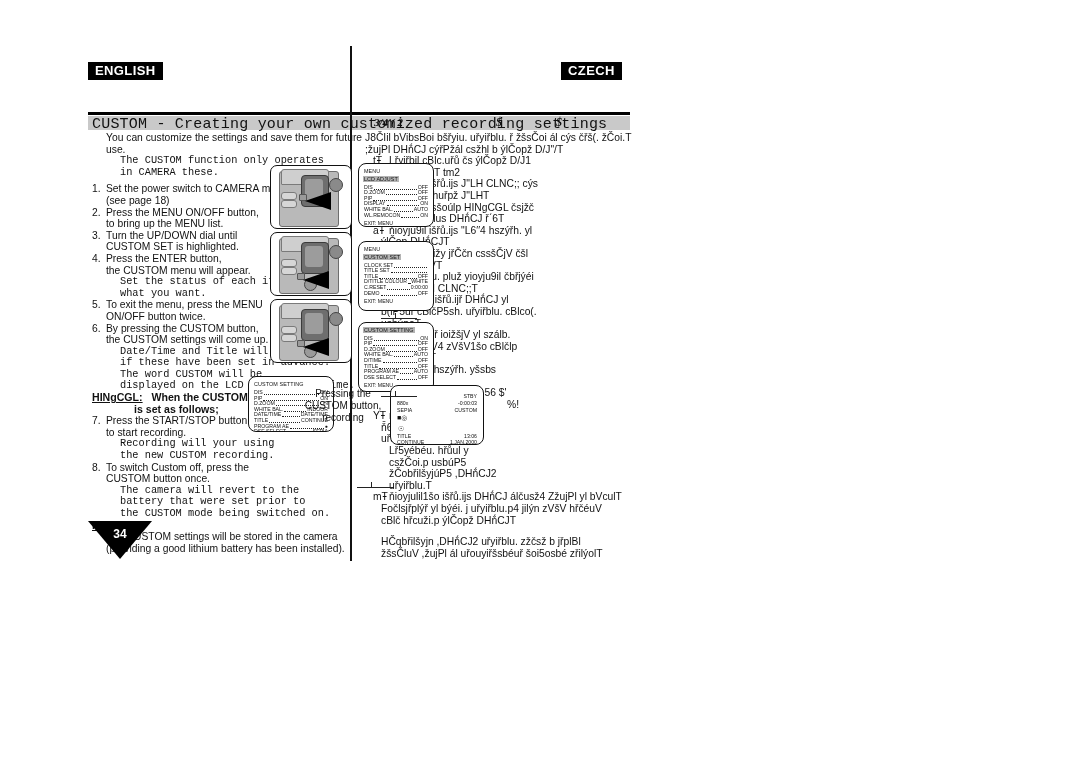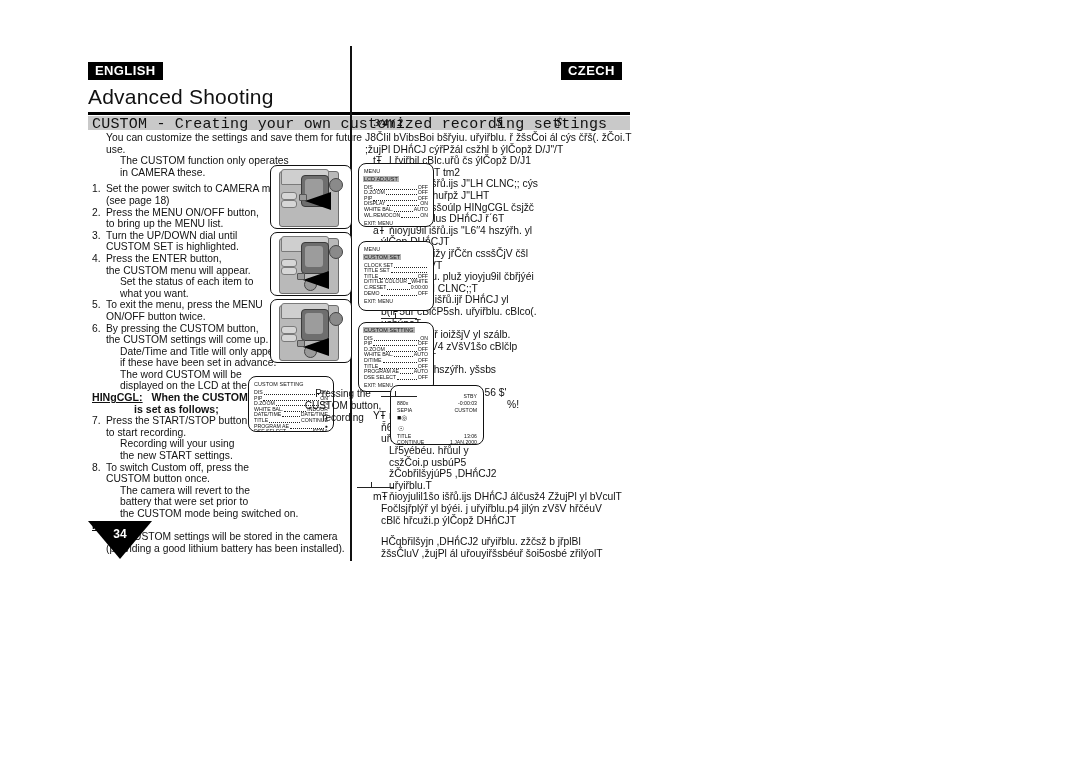"Advanced Shooting" div.chapter-title { html: <div>Advanced Shooting</div> -> none }
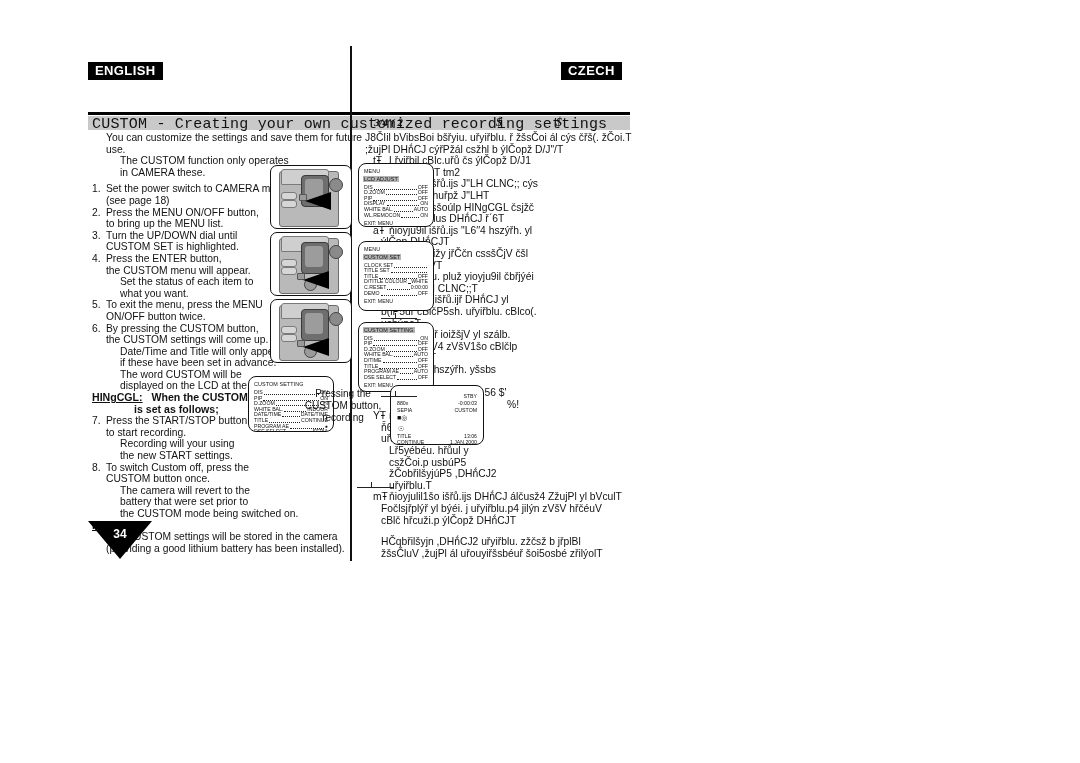"The CUSTOM function only operates" .ind2 { font-family: none -> Liberation Mono, monospace }
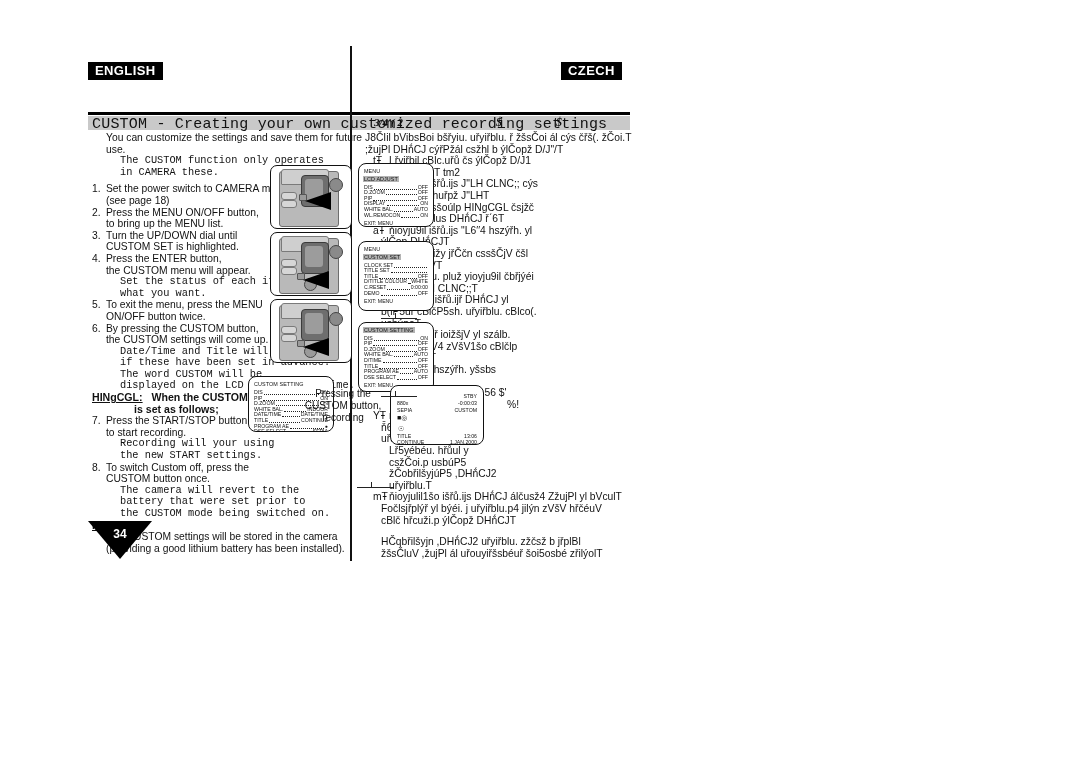"the new START settings." div.ln { text: START settings -> CUSTOM recording }
